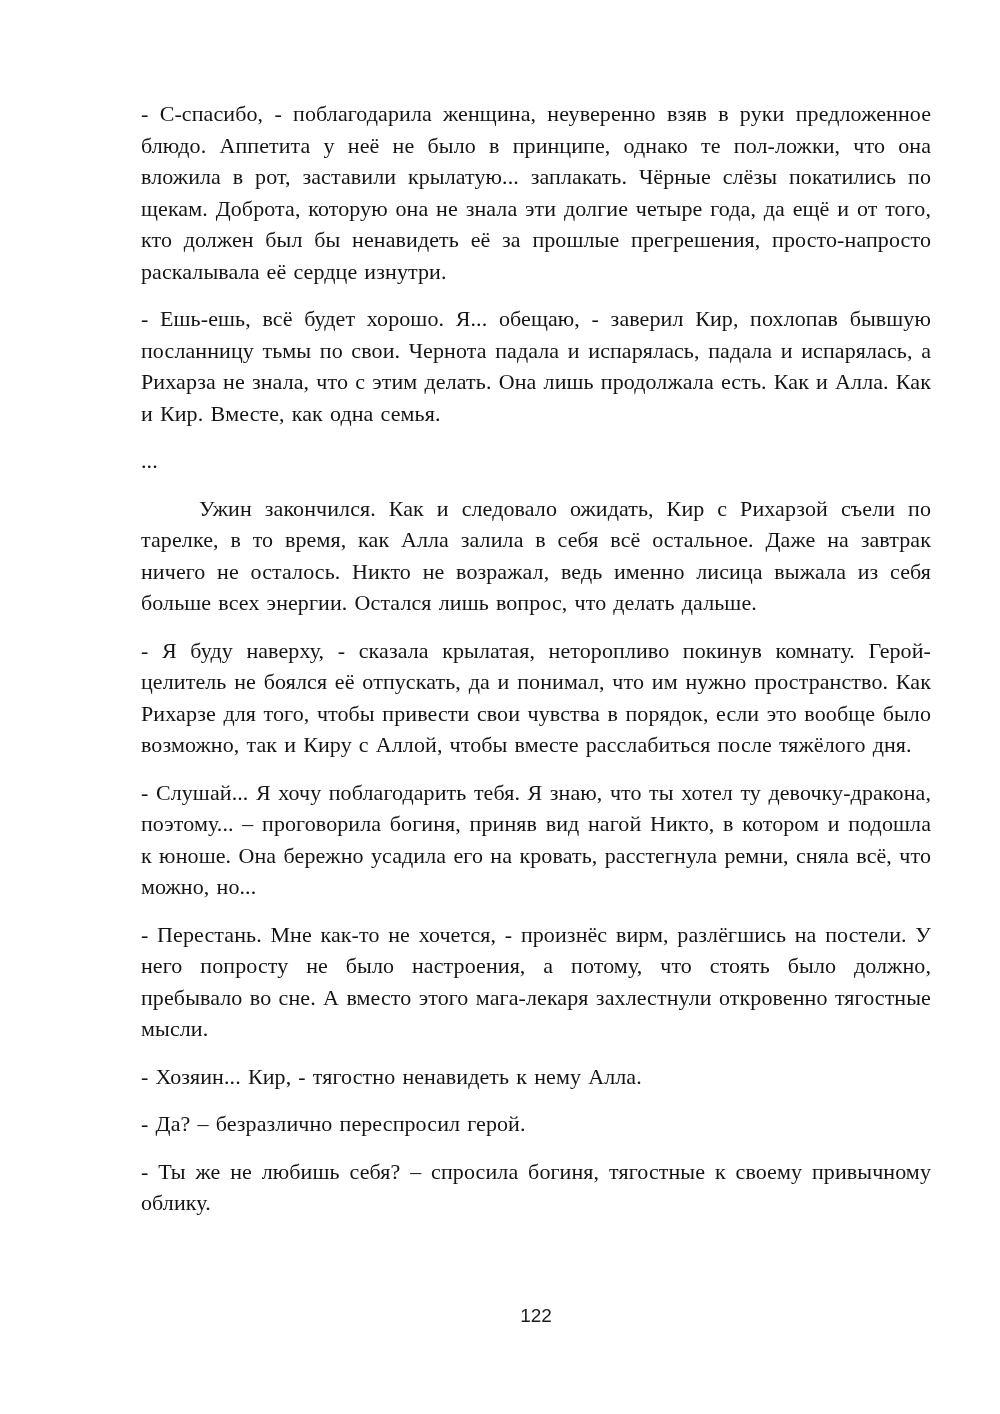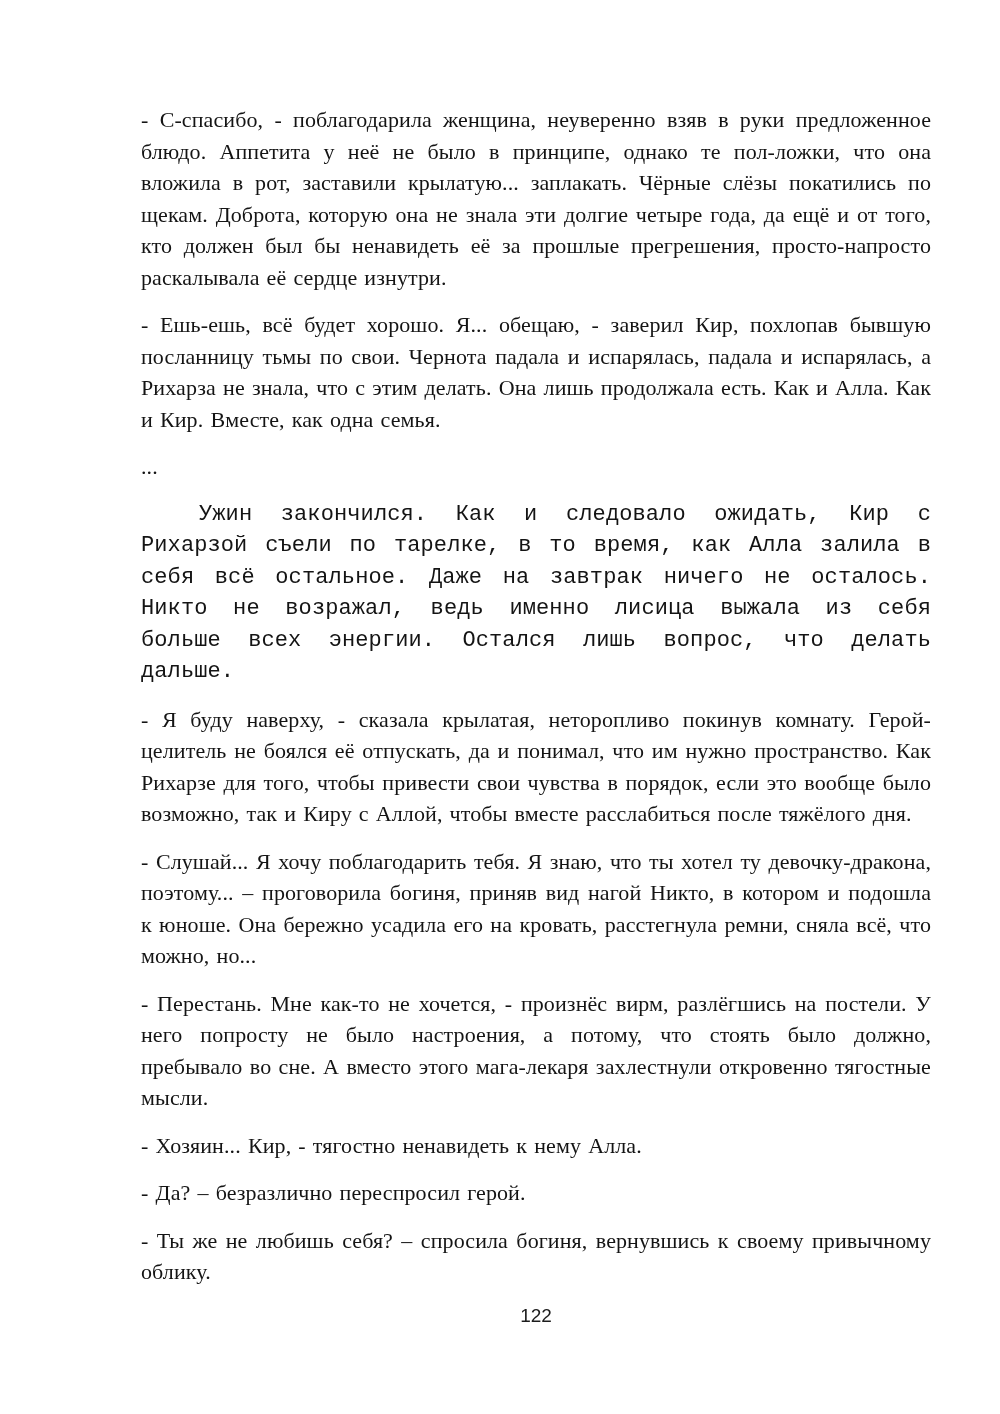"- С-спасибо, - поблагодарила женщина," .text-block { top: 104px -> 98px }
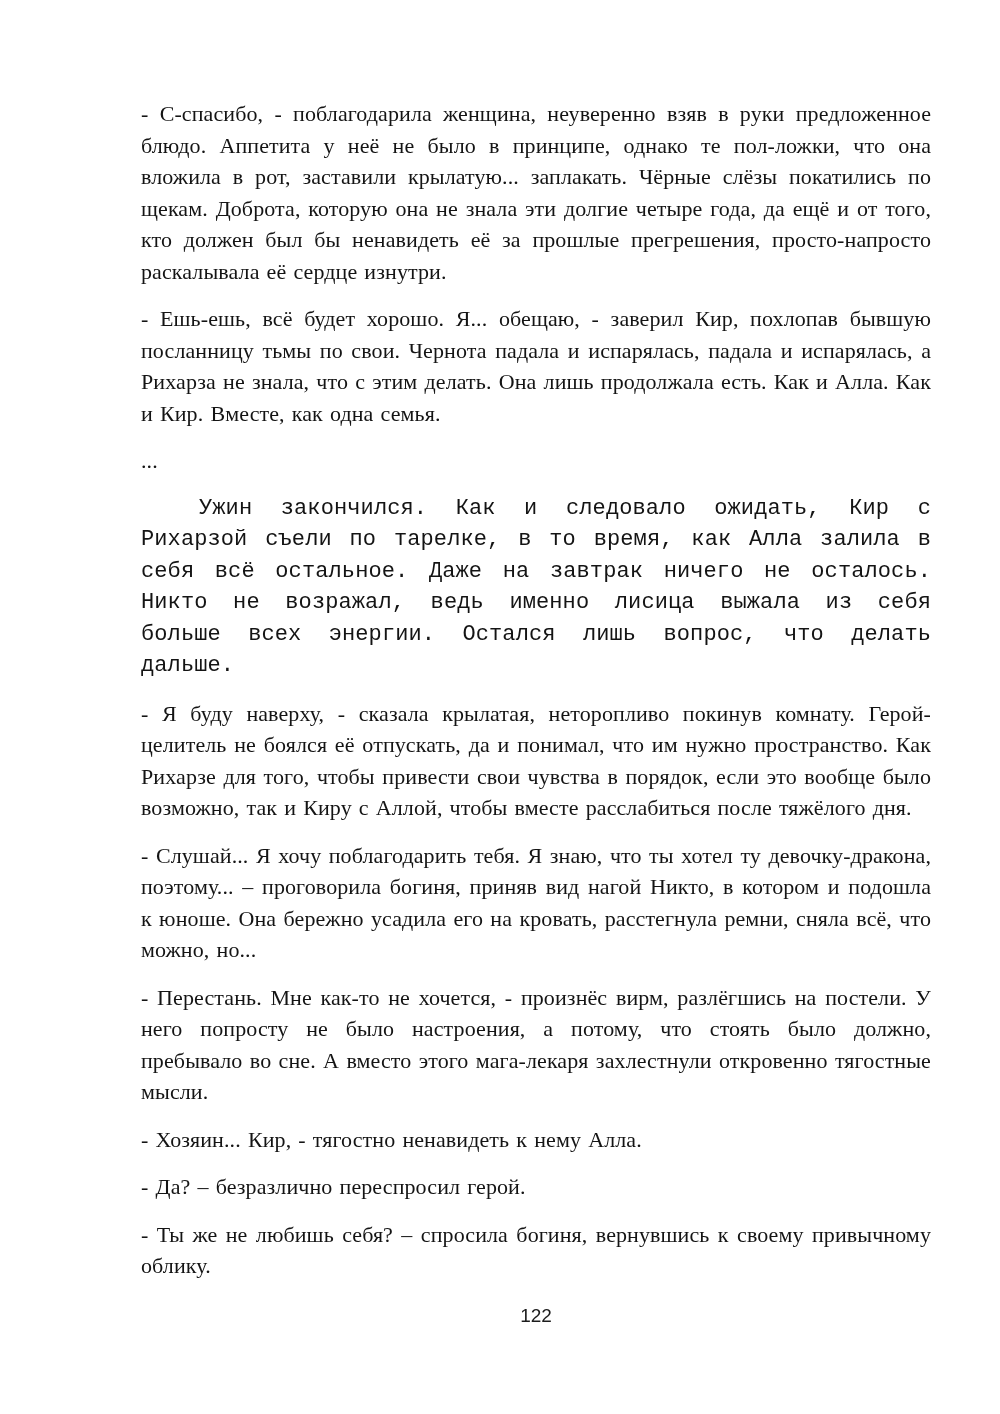"Ужин закончился. Как и следовало" .para.indent { font-family: Liberation Mono, monospace -> none }
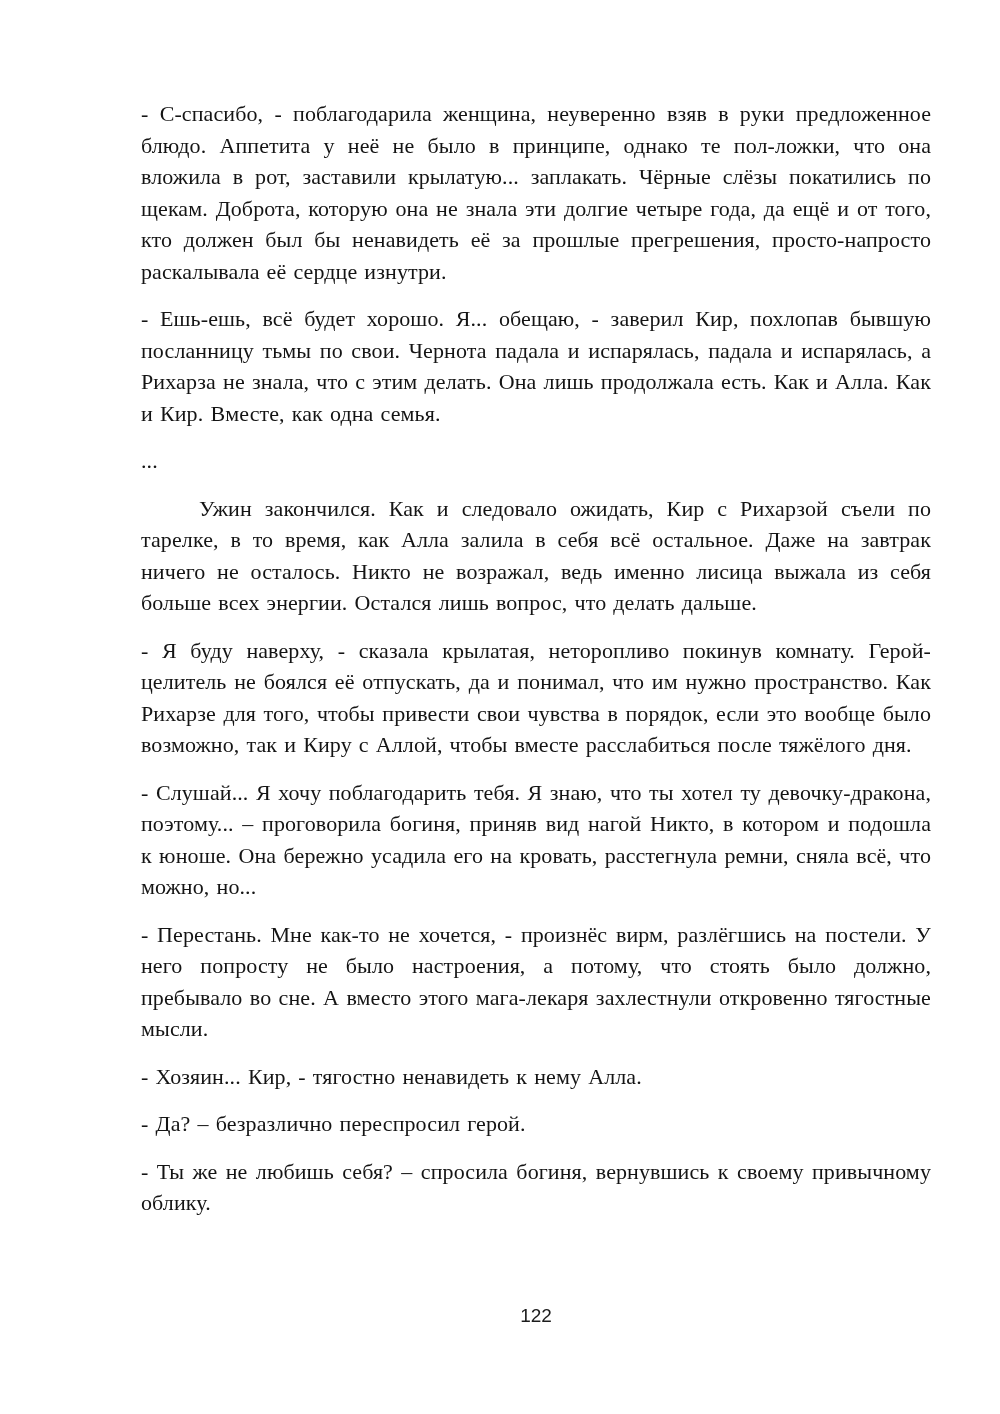"- Ты же не любишь" p.para { text: вернувшись -> тягостные }
